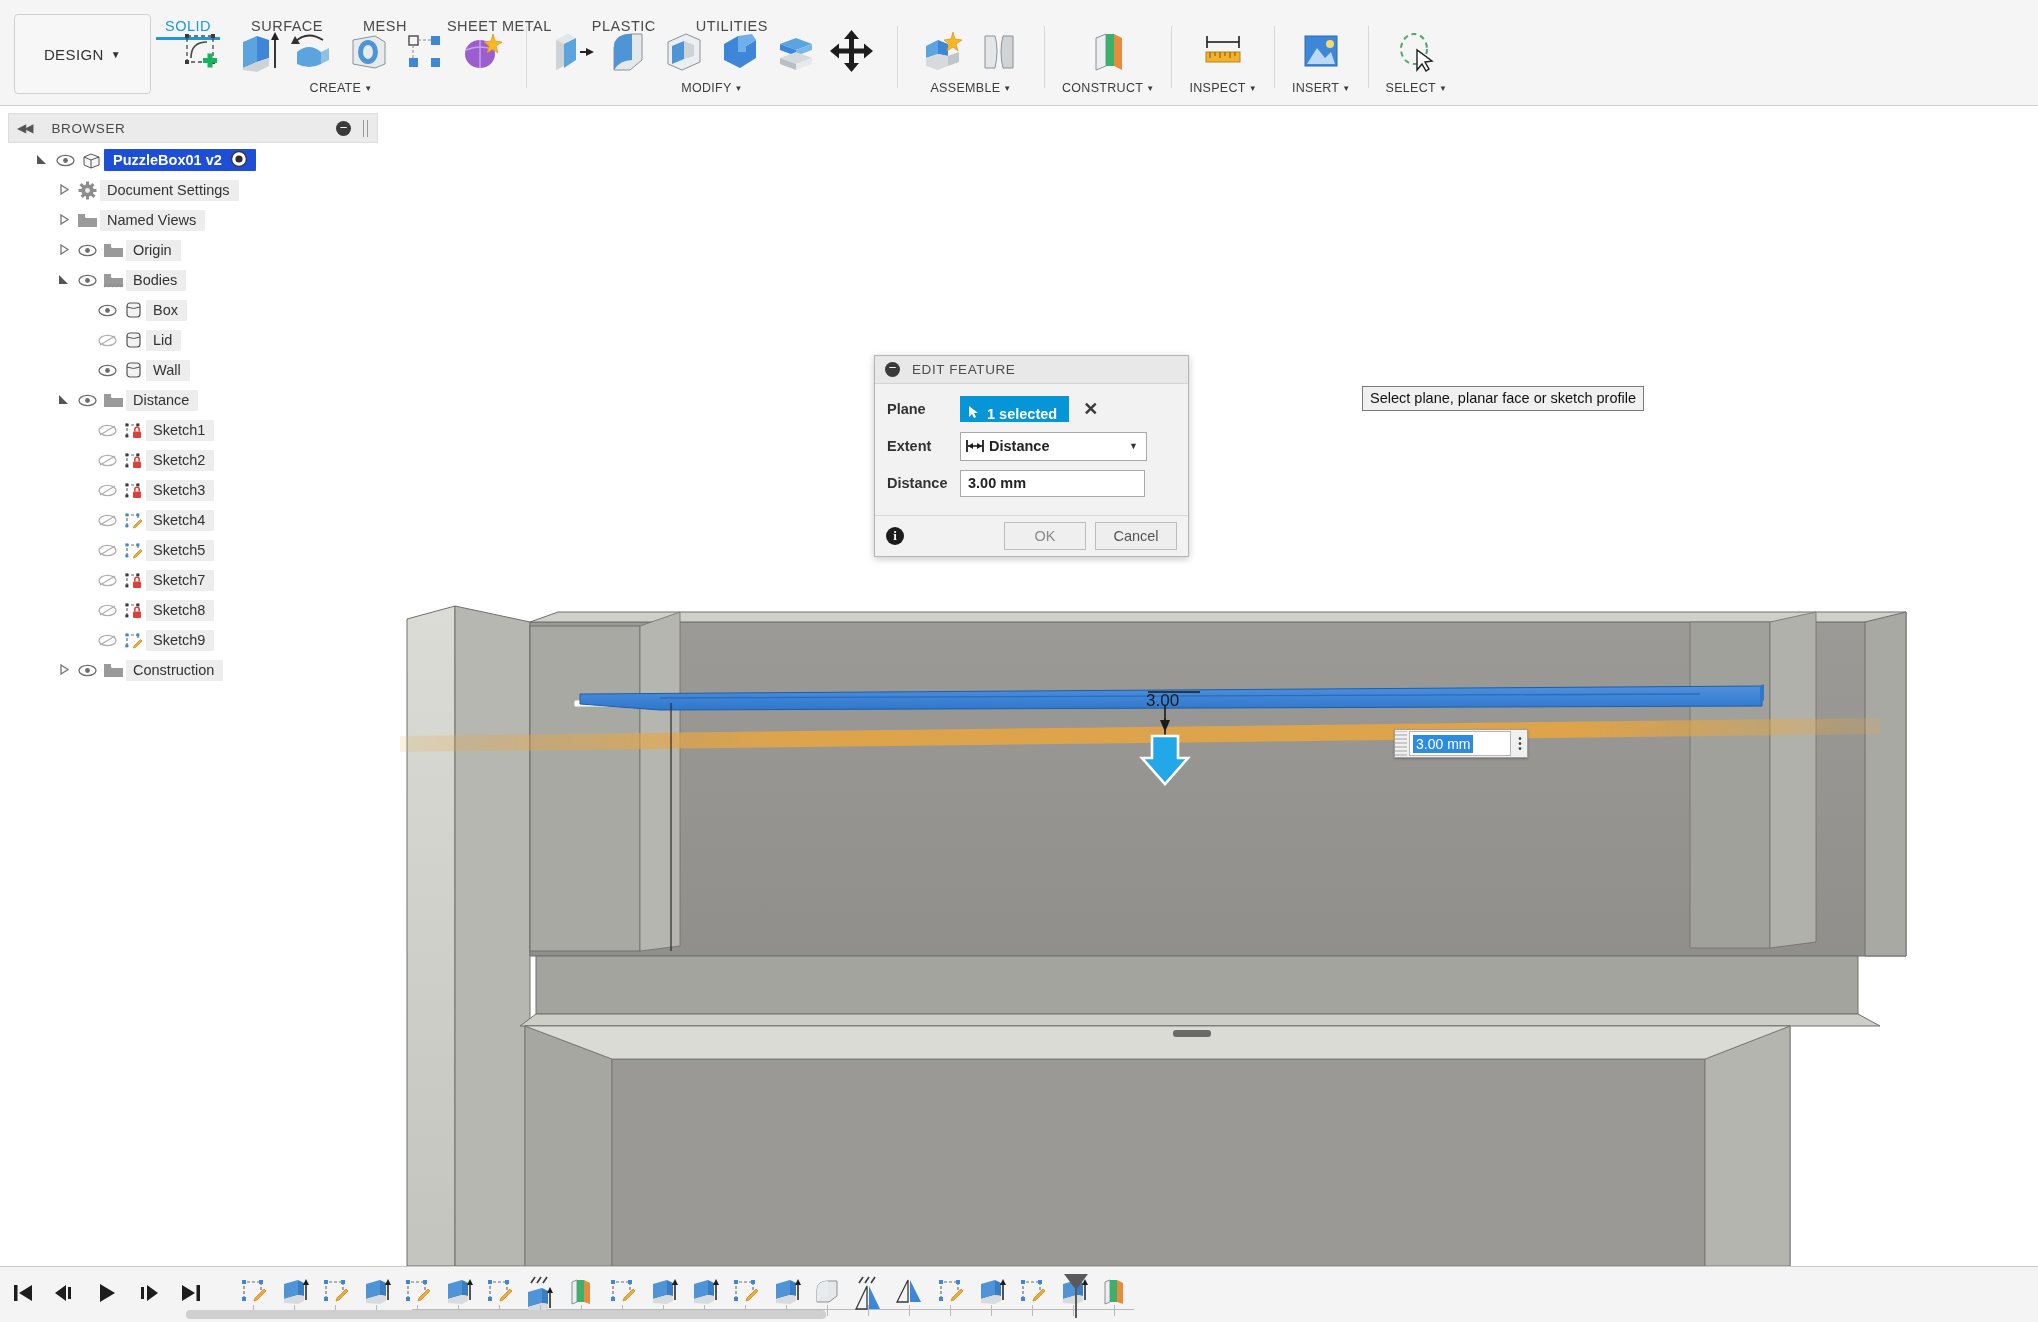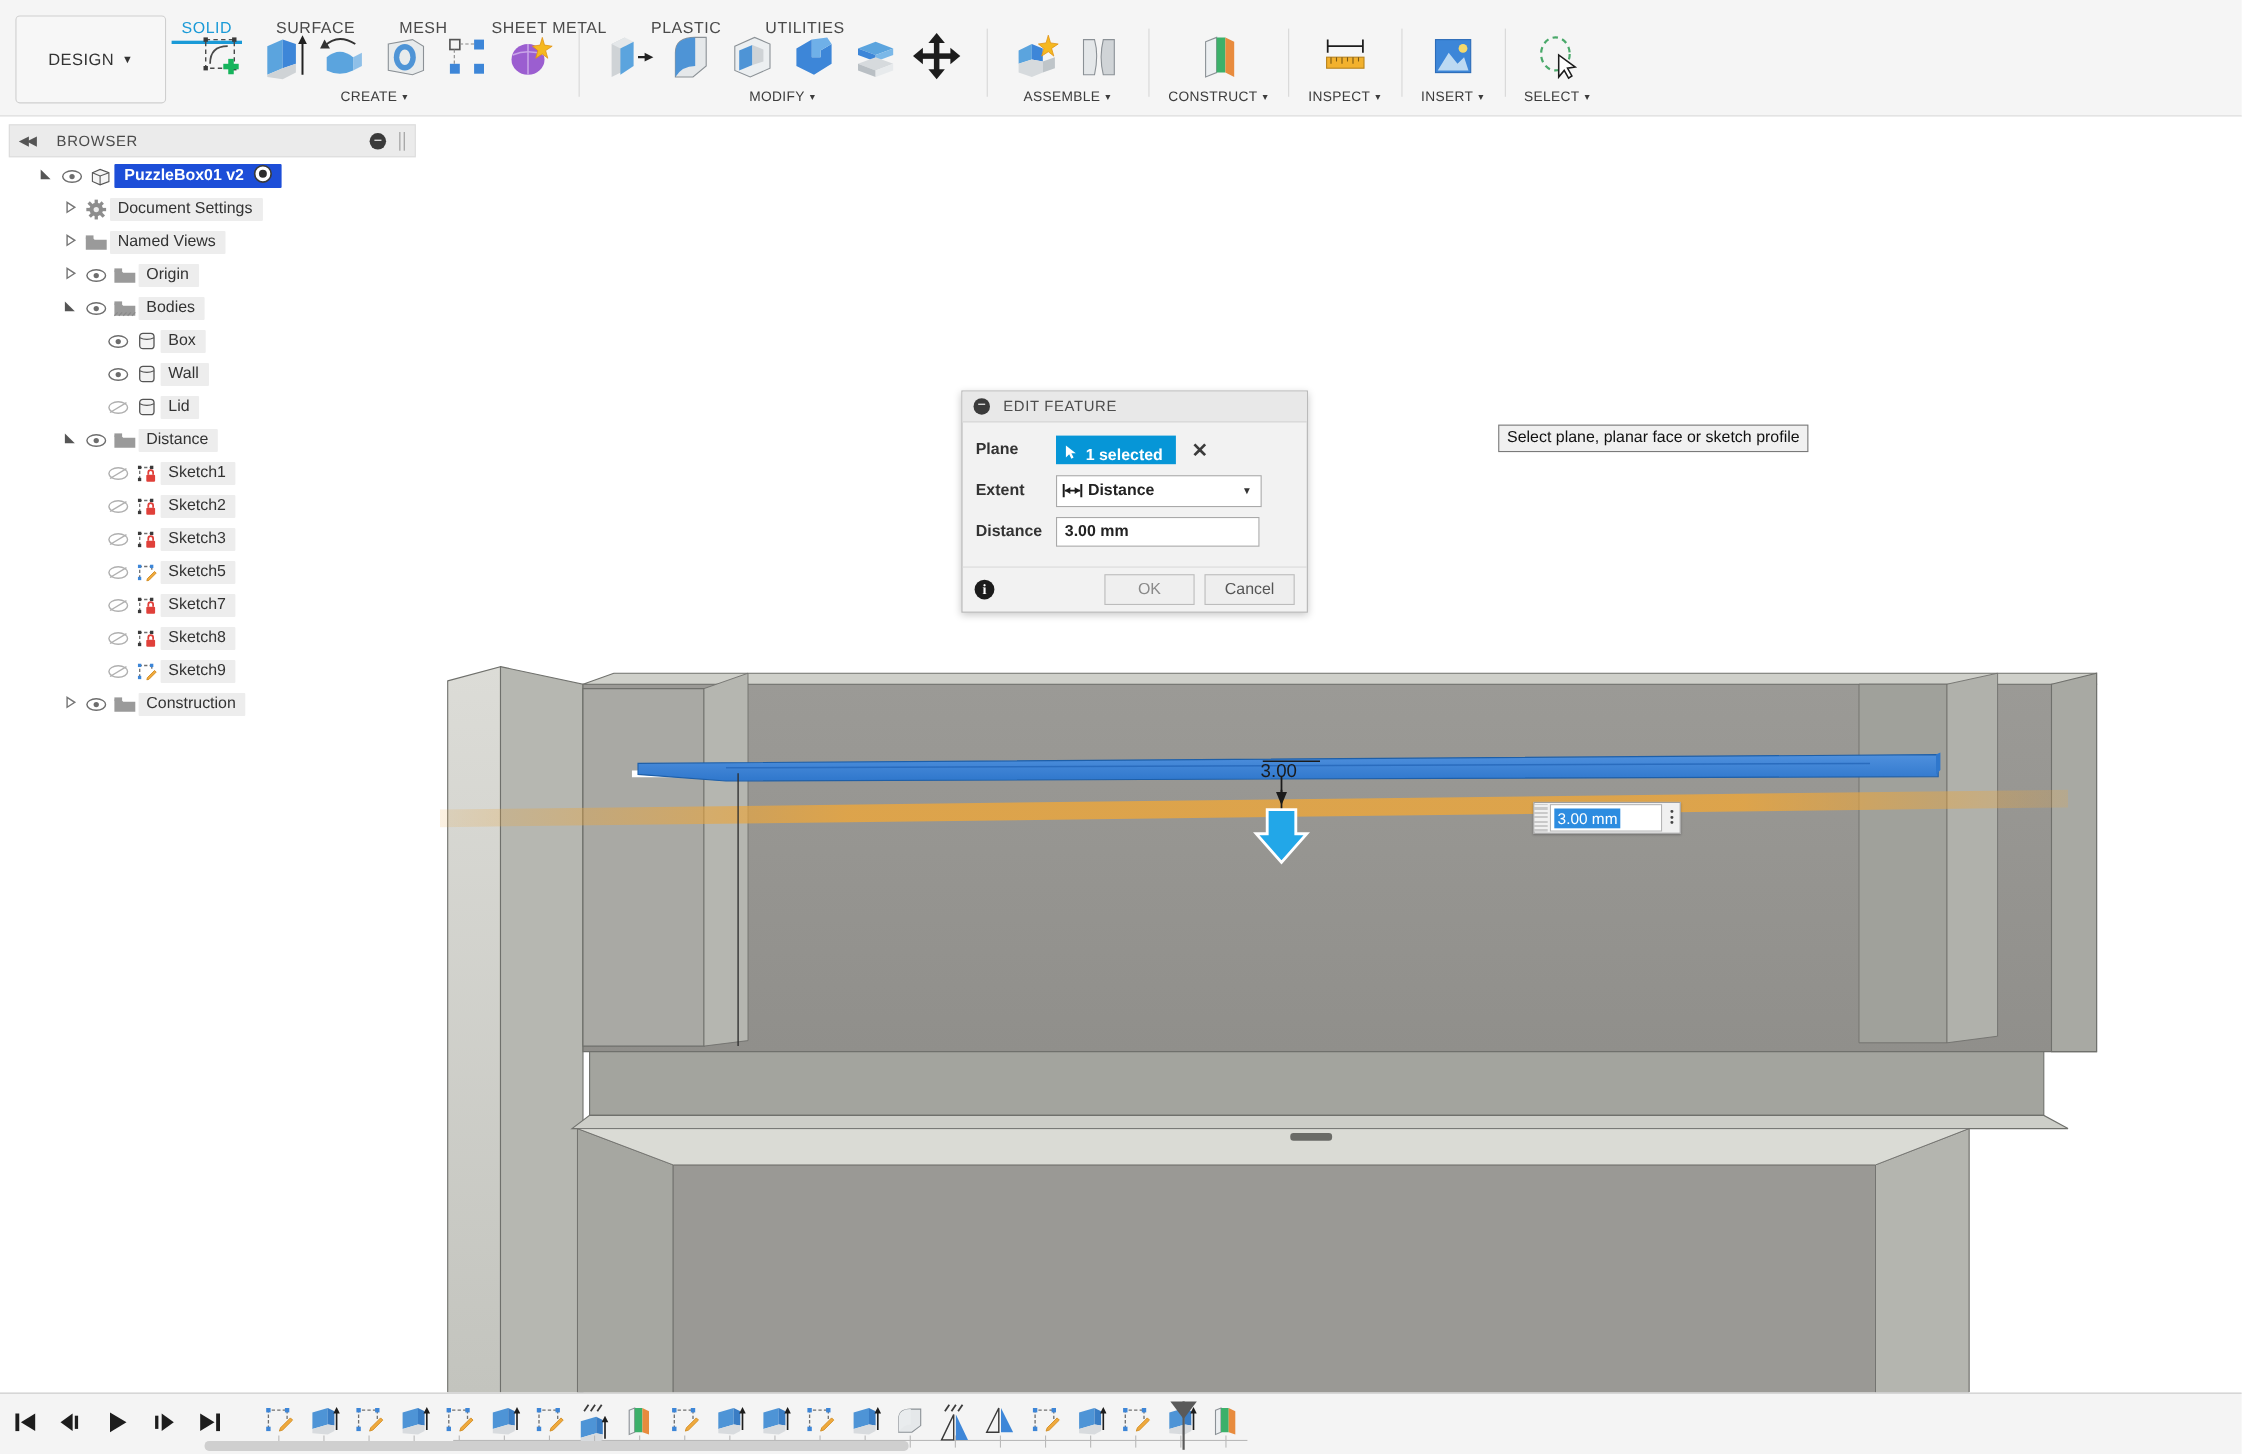"Wall" div.node { order: before "Lid" -> after "Lid" }
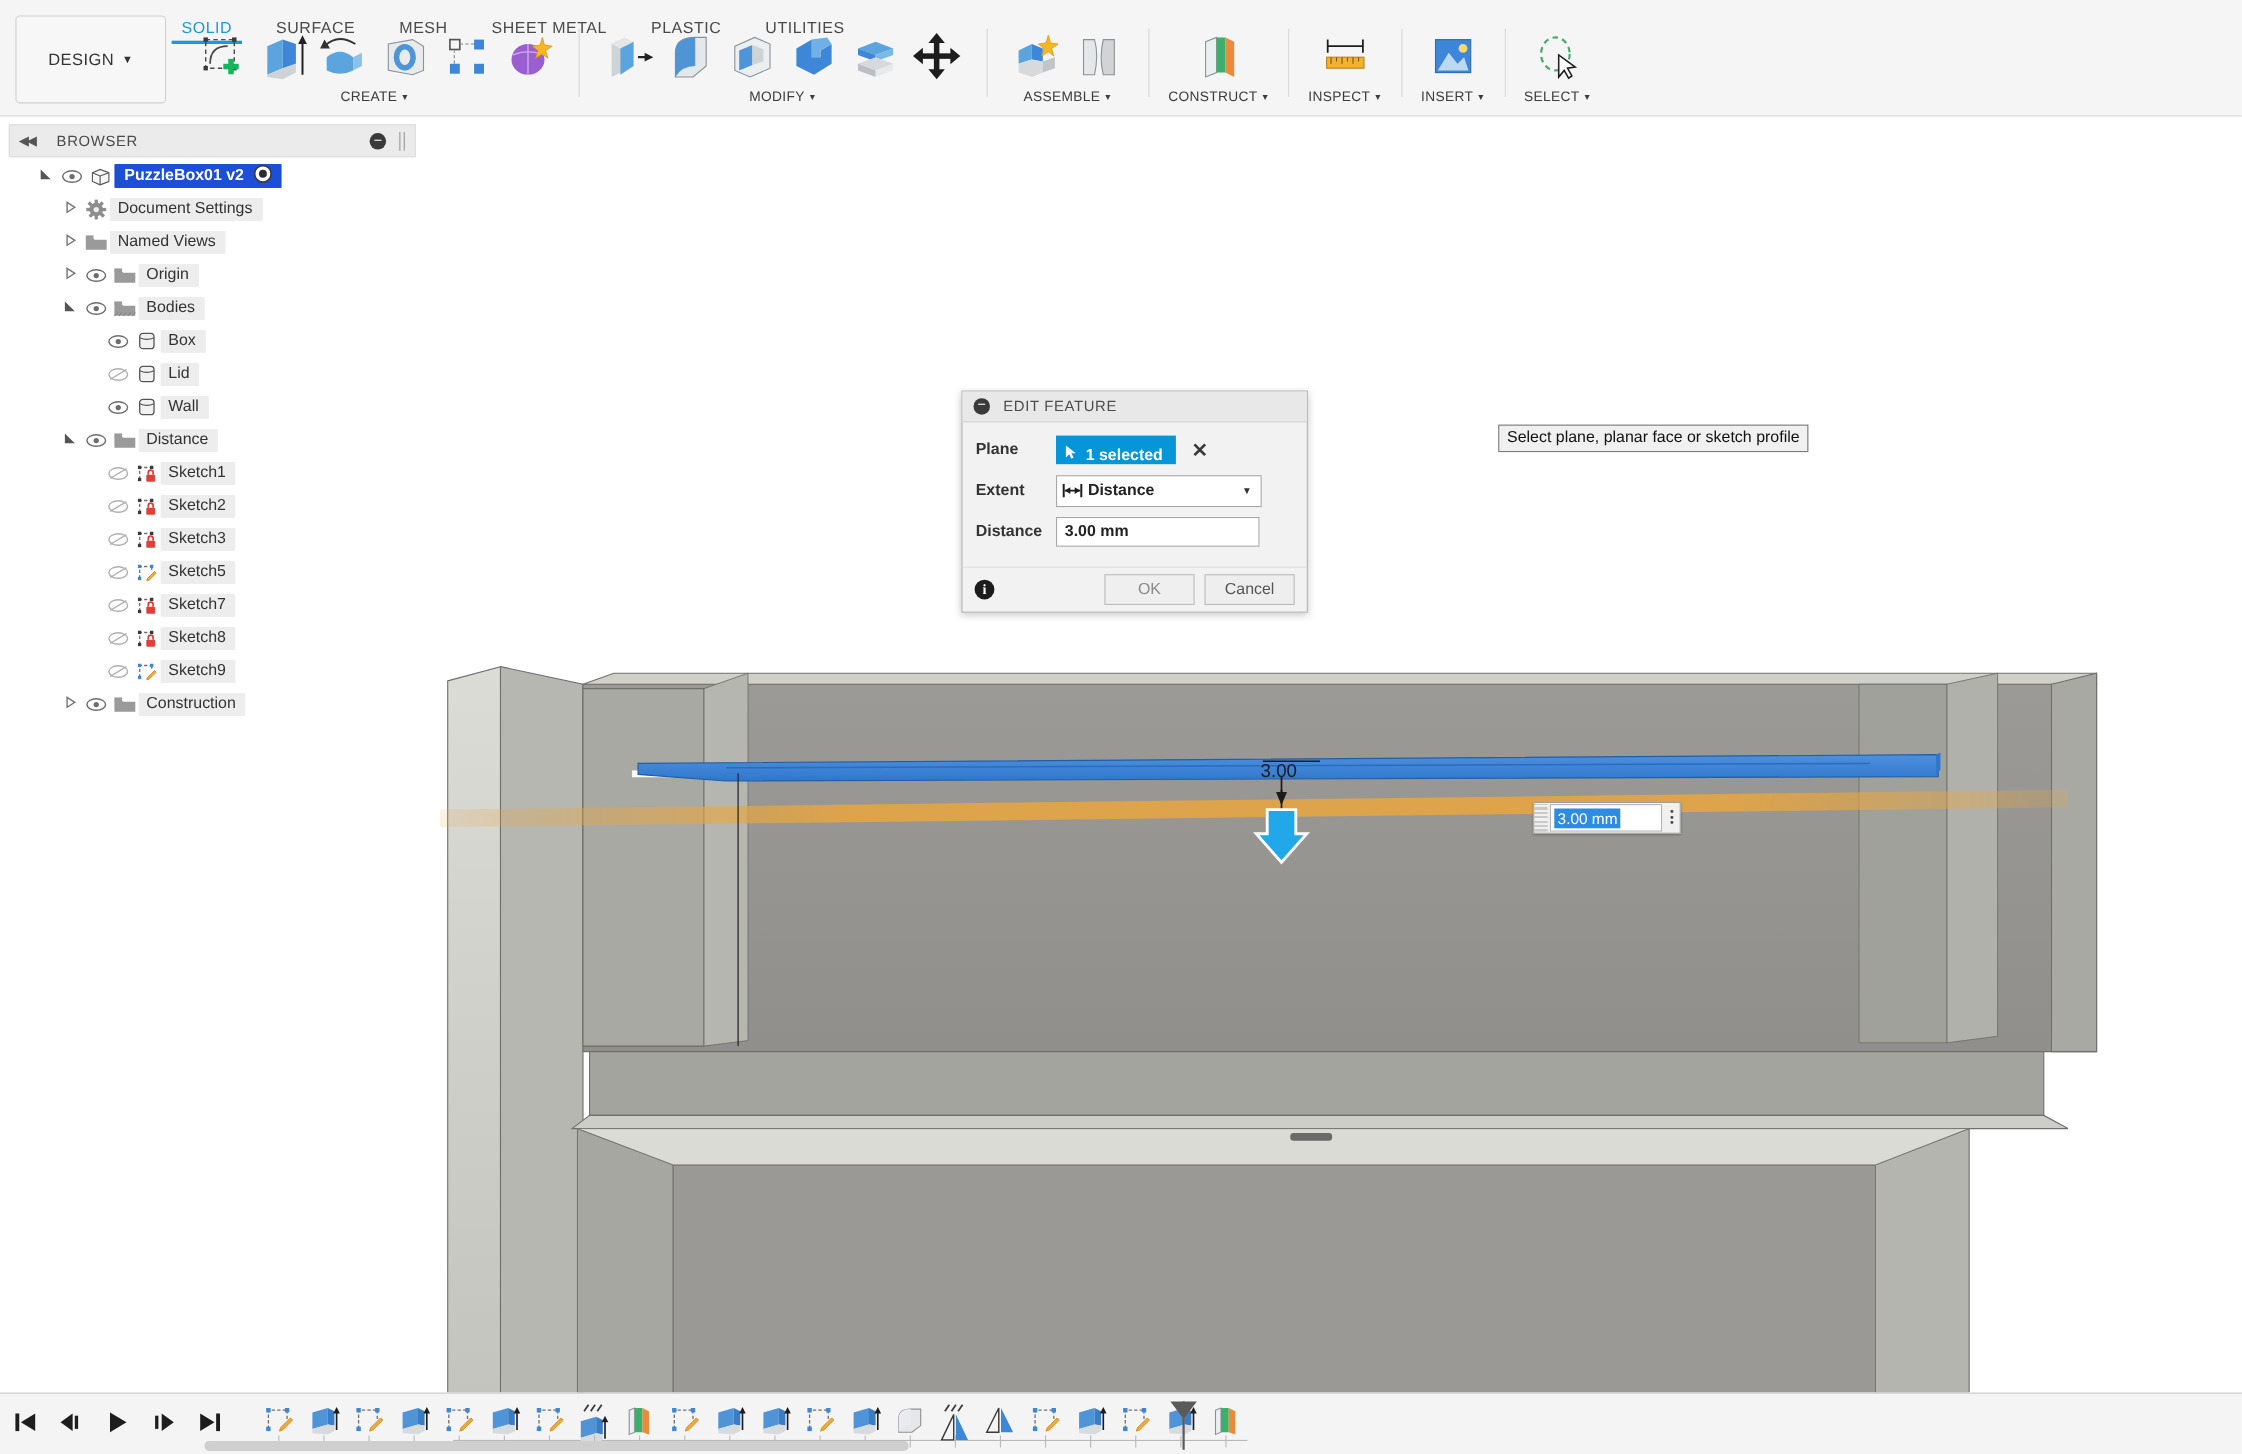"Sketch4" div.node { html: none -> <div> <span> <svg> <ellipse></ellipse> <line></line> </svg> </span> <span> <svg> <g> <path></path> </g> <g> <rect></rect> <rect></rect> <rect></rect> </g> <path></path> </svg> </span> <span>Sketch4</span> </div> }
